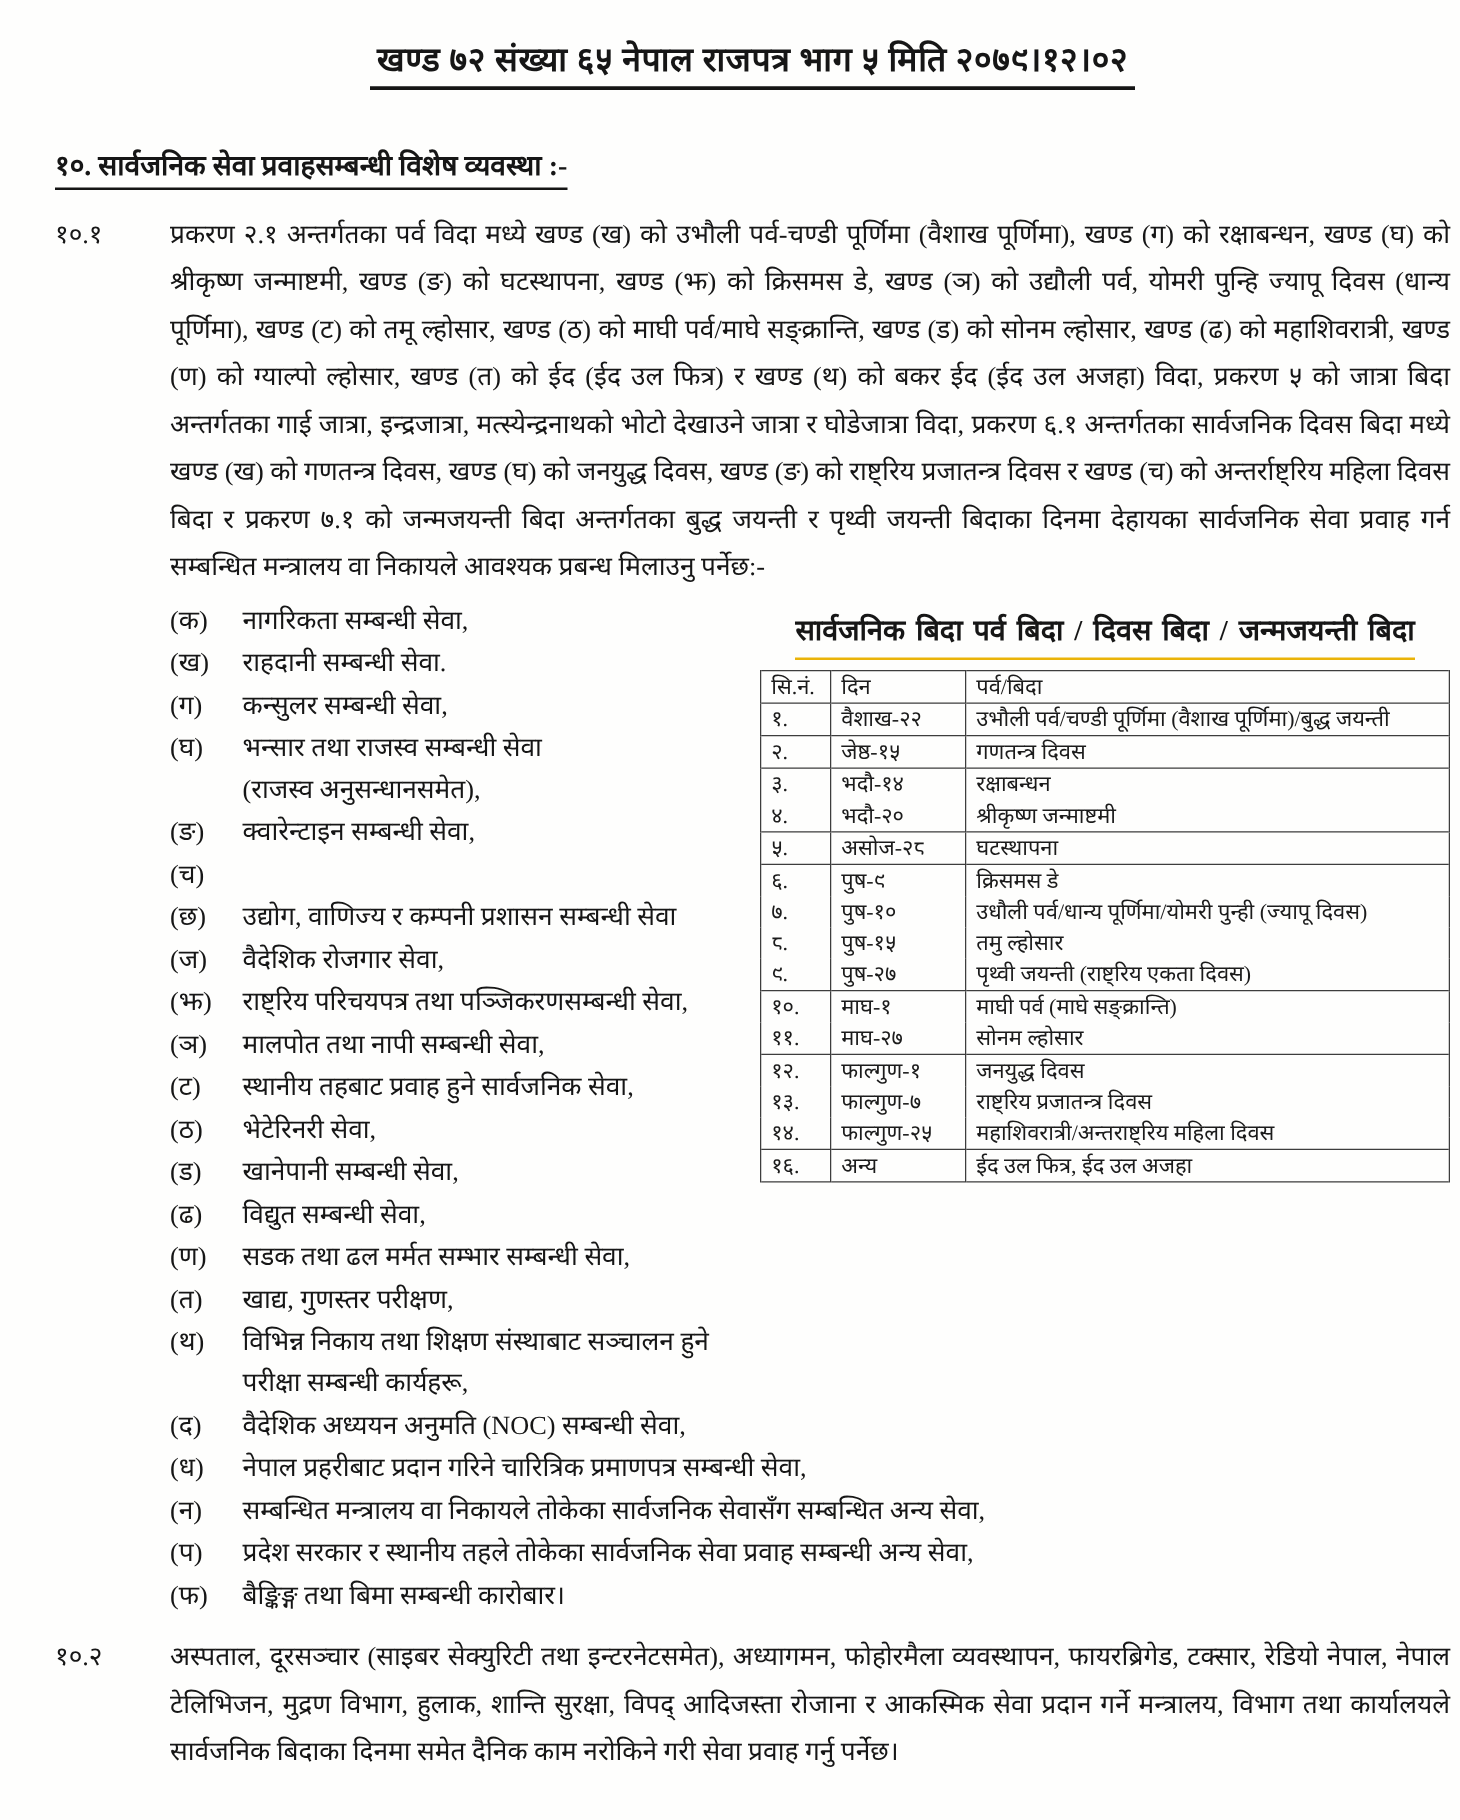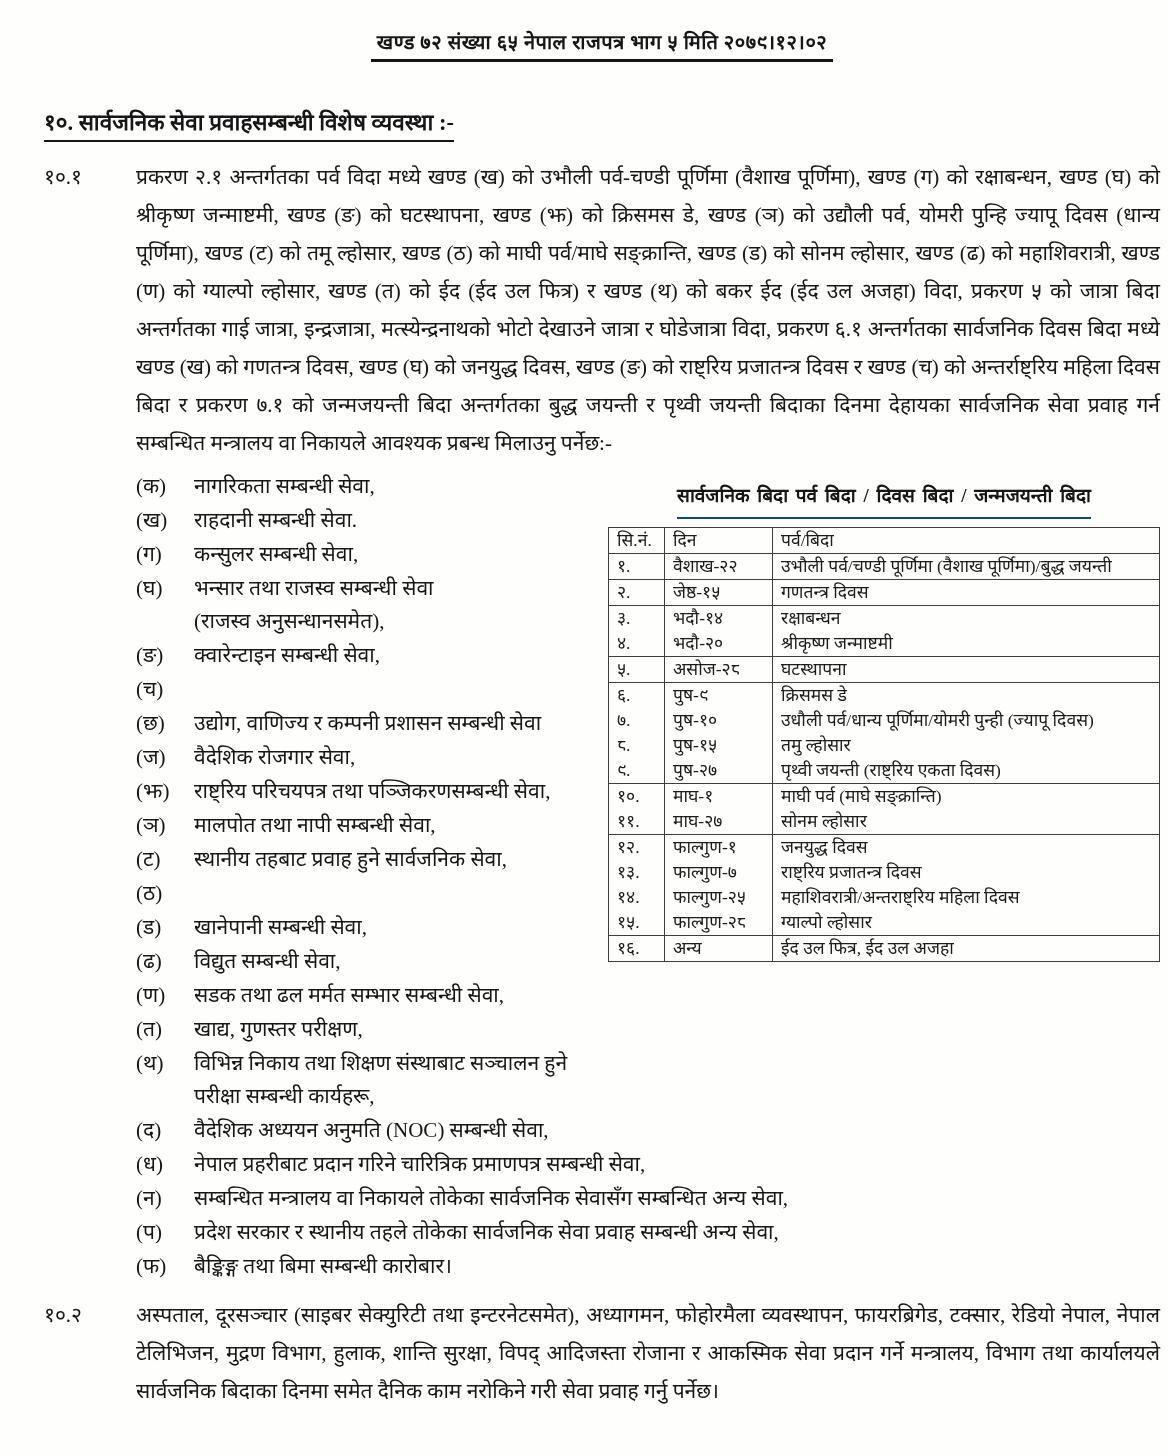"खण्ड ७२ संख्या ६५ नेपाल" .page-header .header-text { font-size: 20px -> 27px }
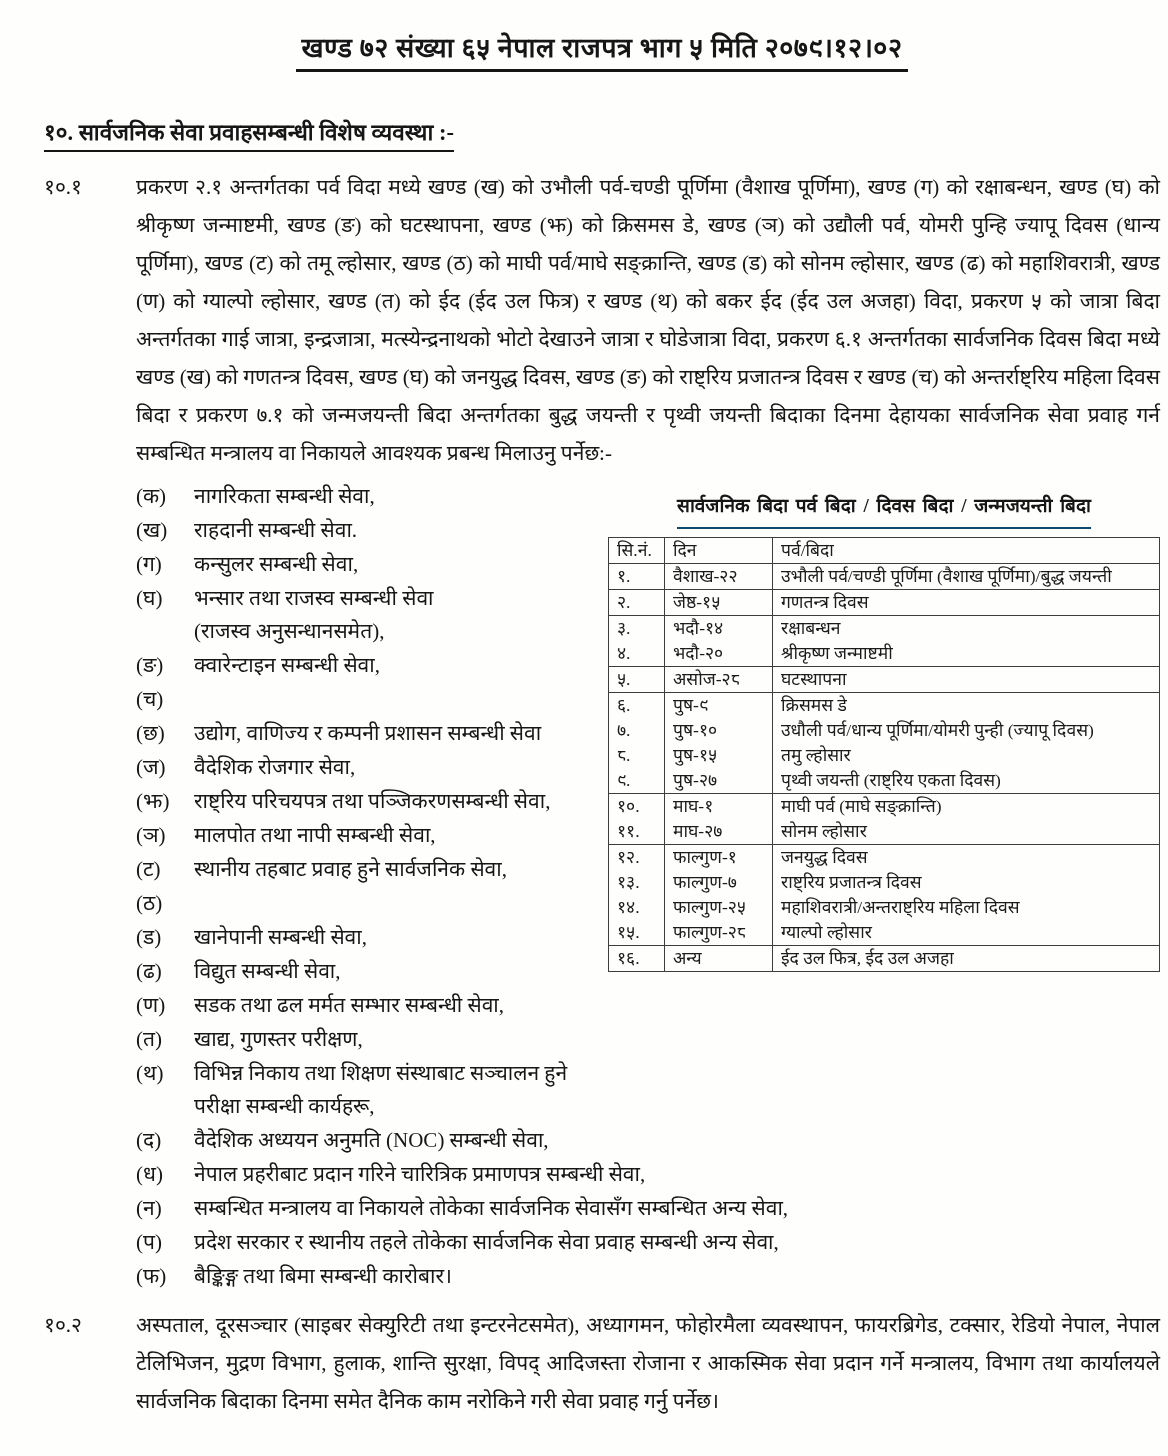"सार्वजनिक बिदा पर्व बिदा /" .table-title .table-title-text { border-bottom: 2px solid #0c4a6e -> 2px solid #eab308; font-size: 19px -> 23px }
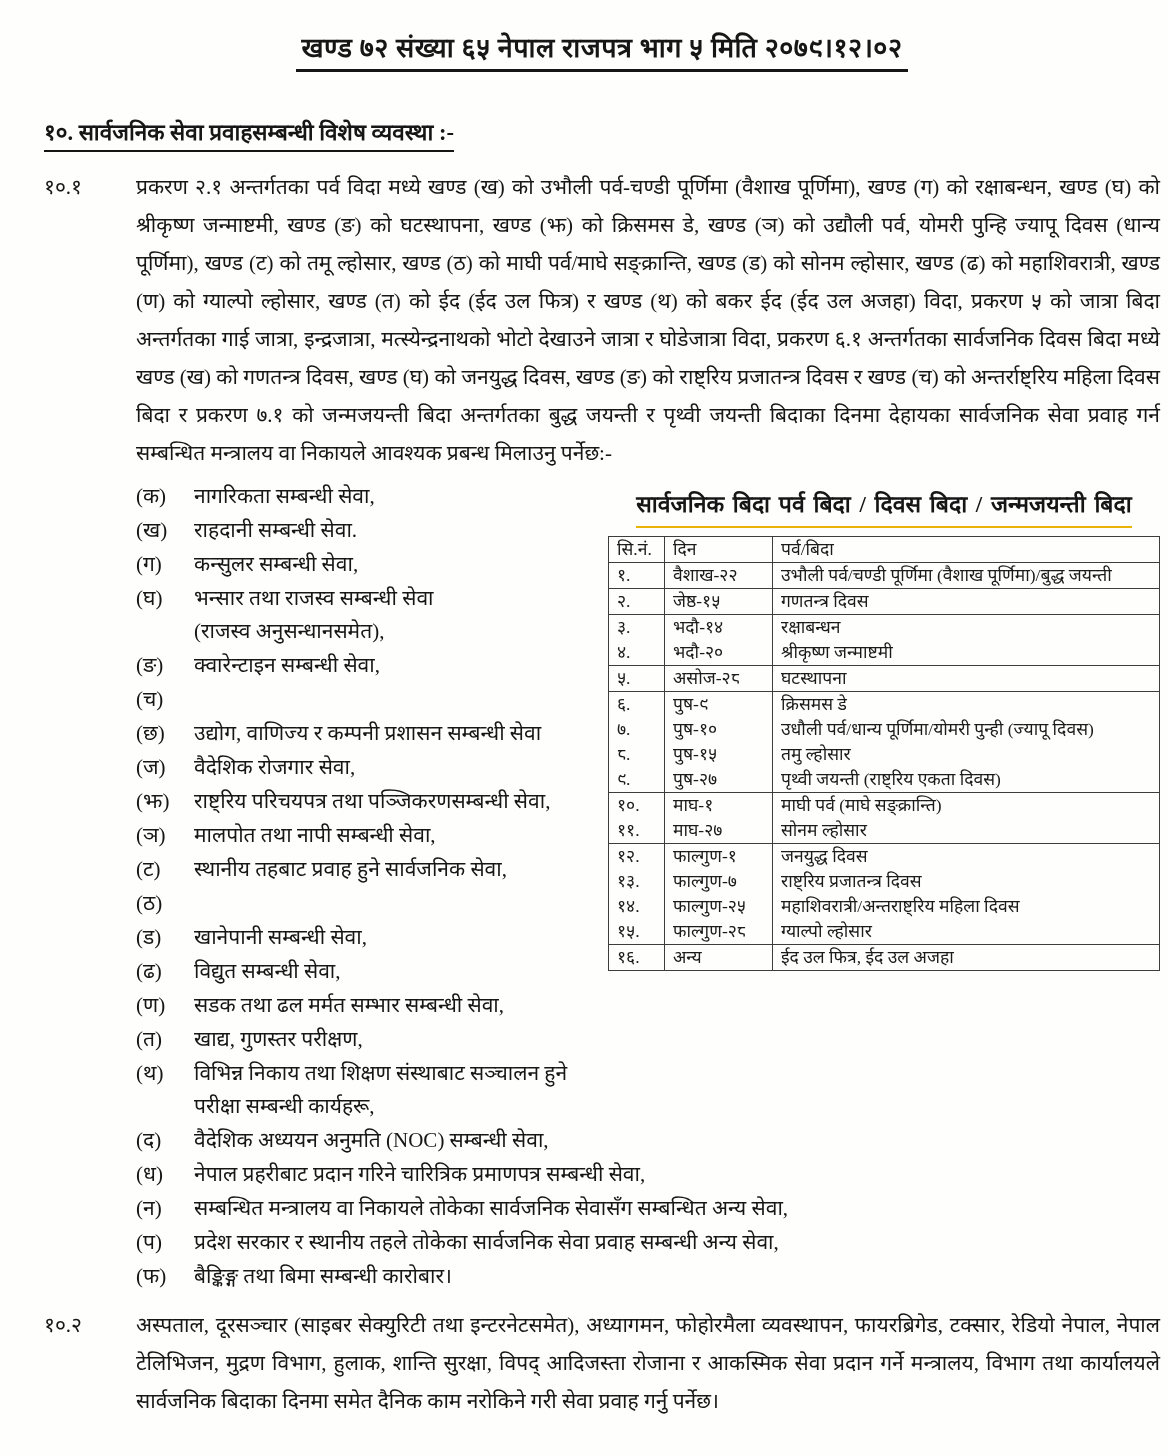"भेटेरिनरी सेवा," span.service-text { html: none -> <span>भेटेरिनरी सेवा,</span> }
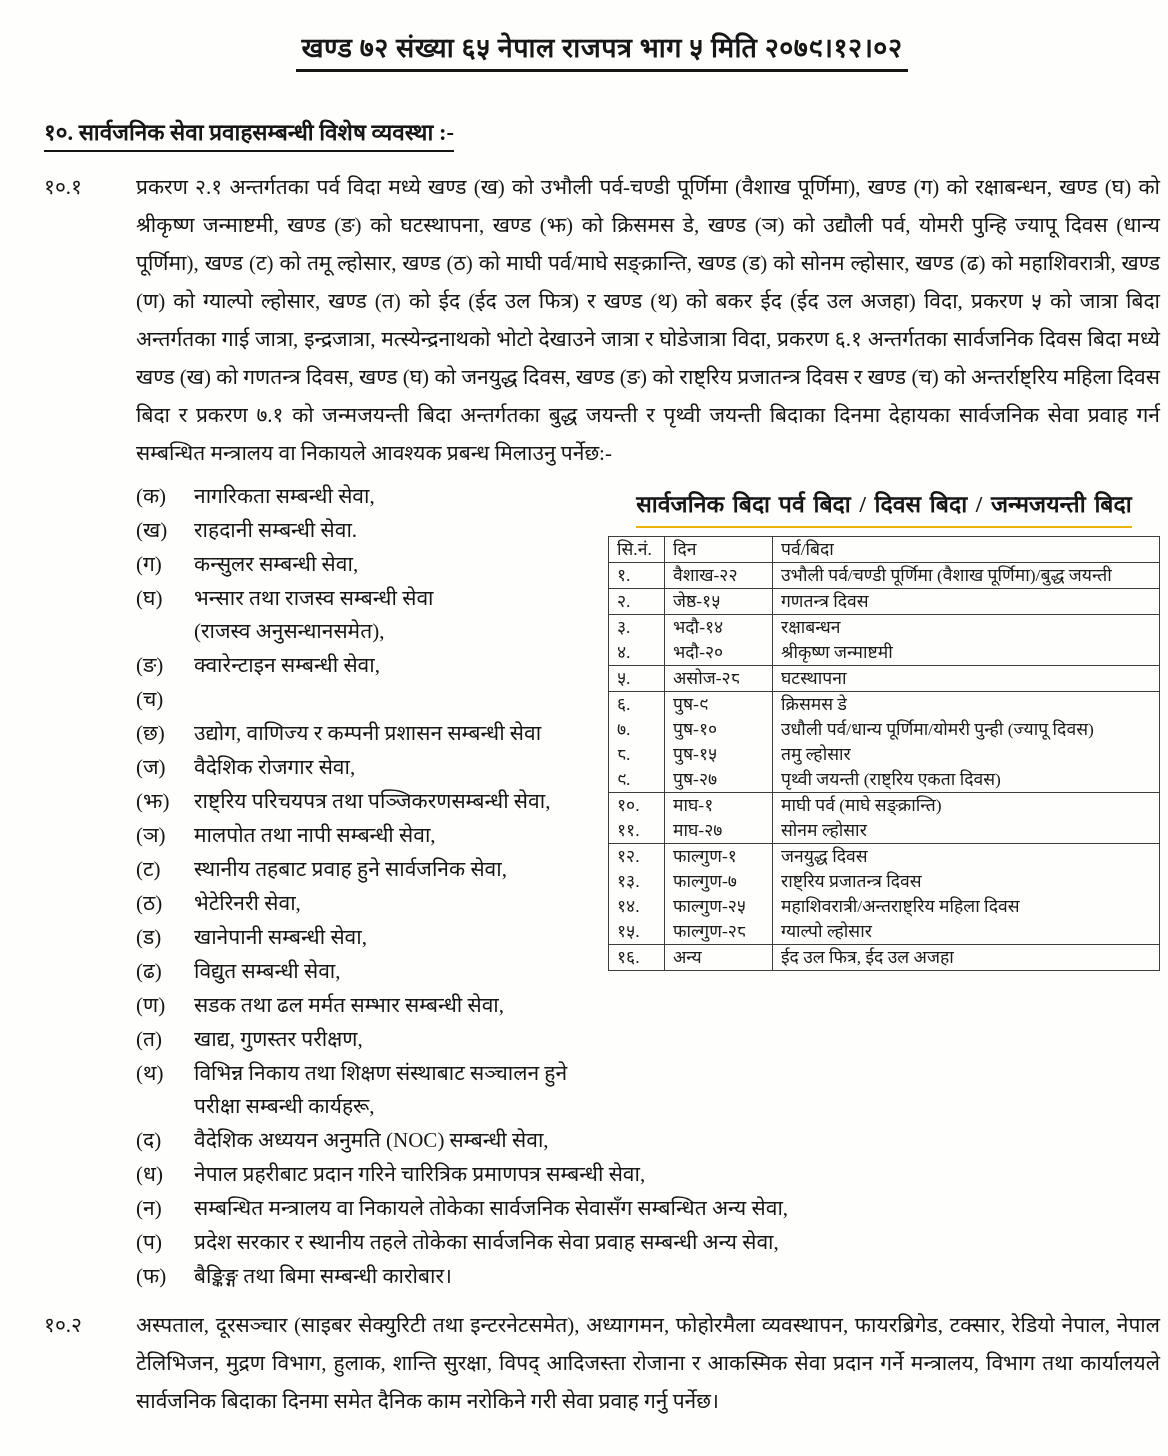"१५." tr { html: <tr> <td>१५.</td> <td>फाल्गुण-२८</td> <td>ग्याल्पो ल्होसार</td> </tr> -> none }
